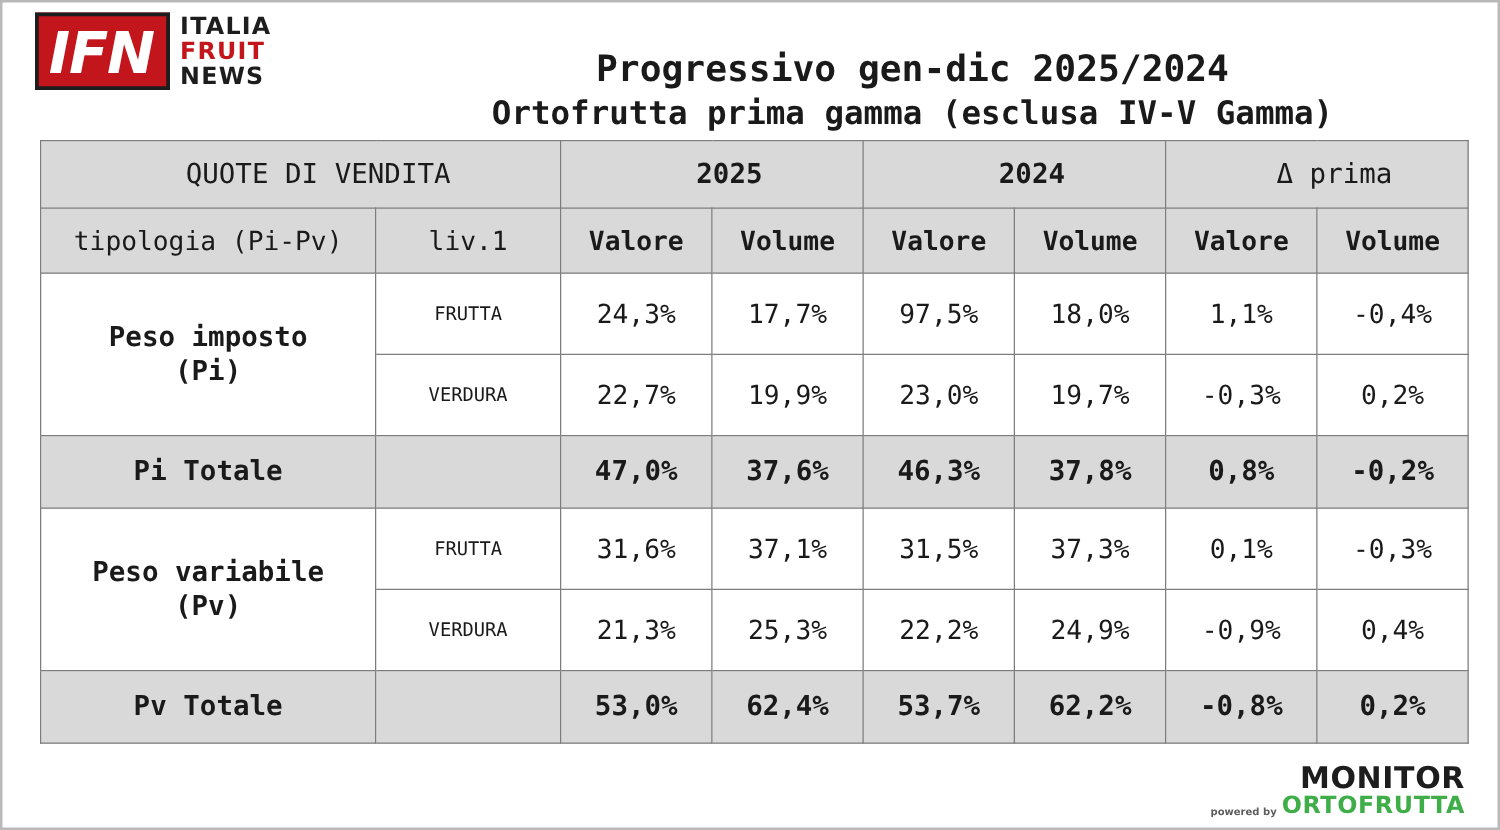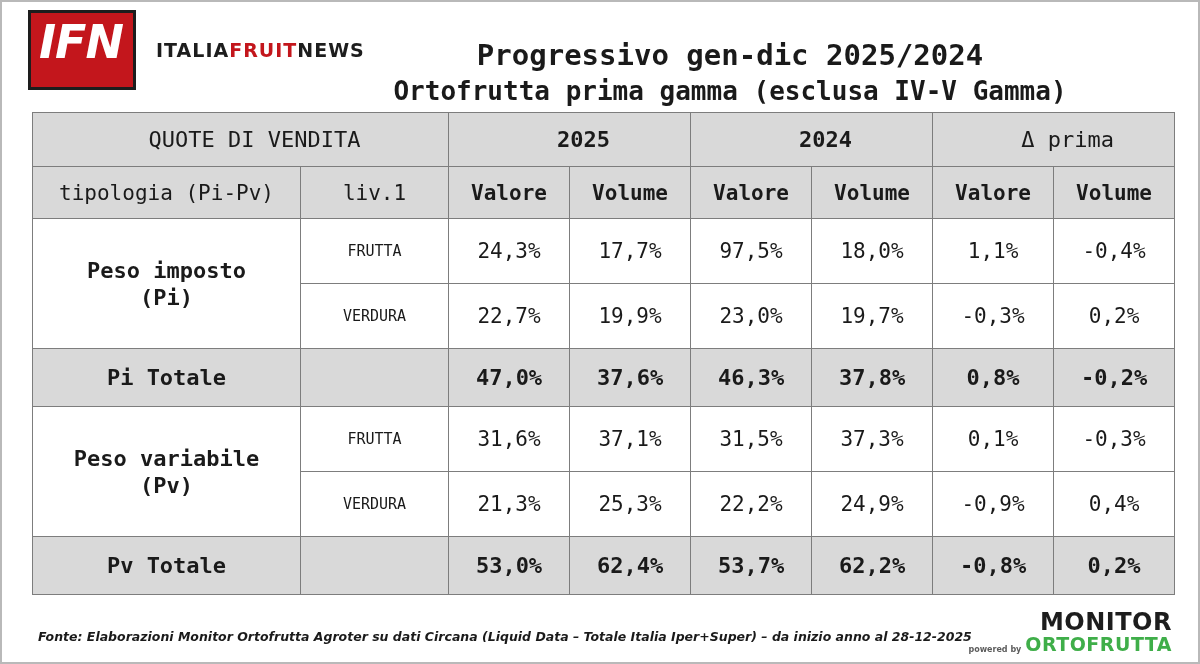"IFN" .logo-ifn { padding: 2px 10px 18px 8px -> 2px 10px 0 8px }
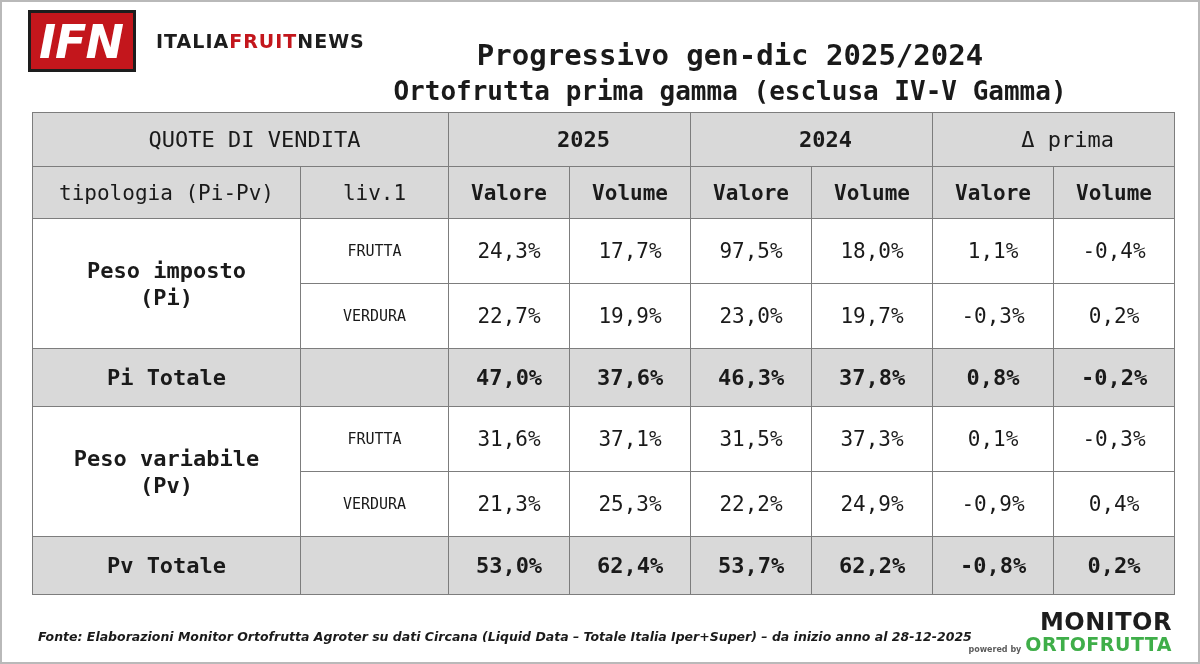"ITALIA" .logo-words { flex-direction: row -> column; margin-left: 20px -> 8px }
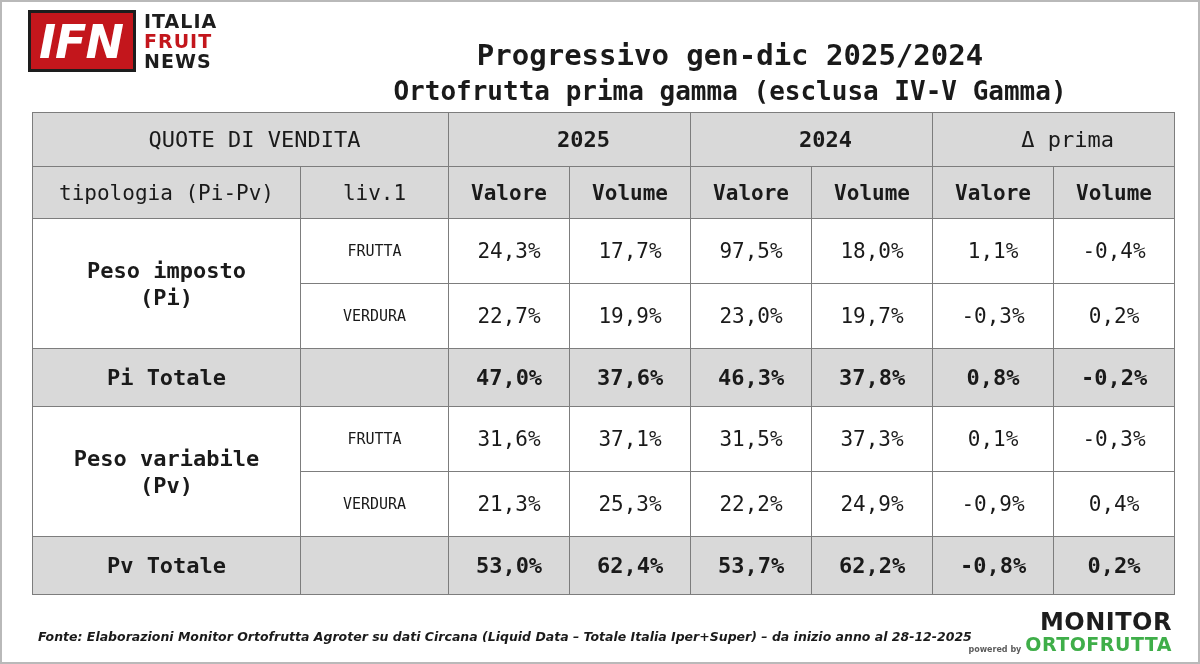"Fonte: Elaborazioni Monitor Ortofrutta" div.footer-note { html: <div>Fonte: Elaborazioni Monitor Ortofrutta Agroter su dati Circana (Liquid Data – Totale Italia Iper+Super) – da inizio anno al 28-12-2025</div> -> none }
